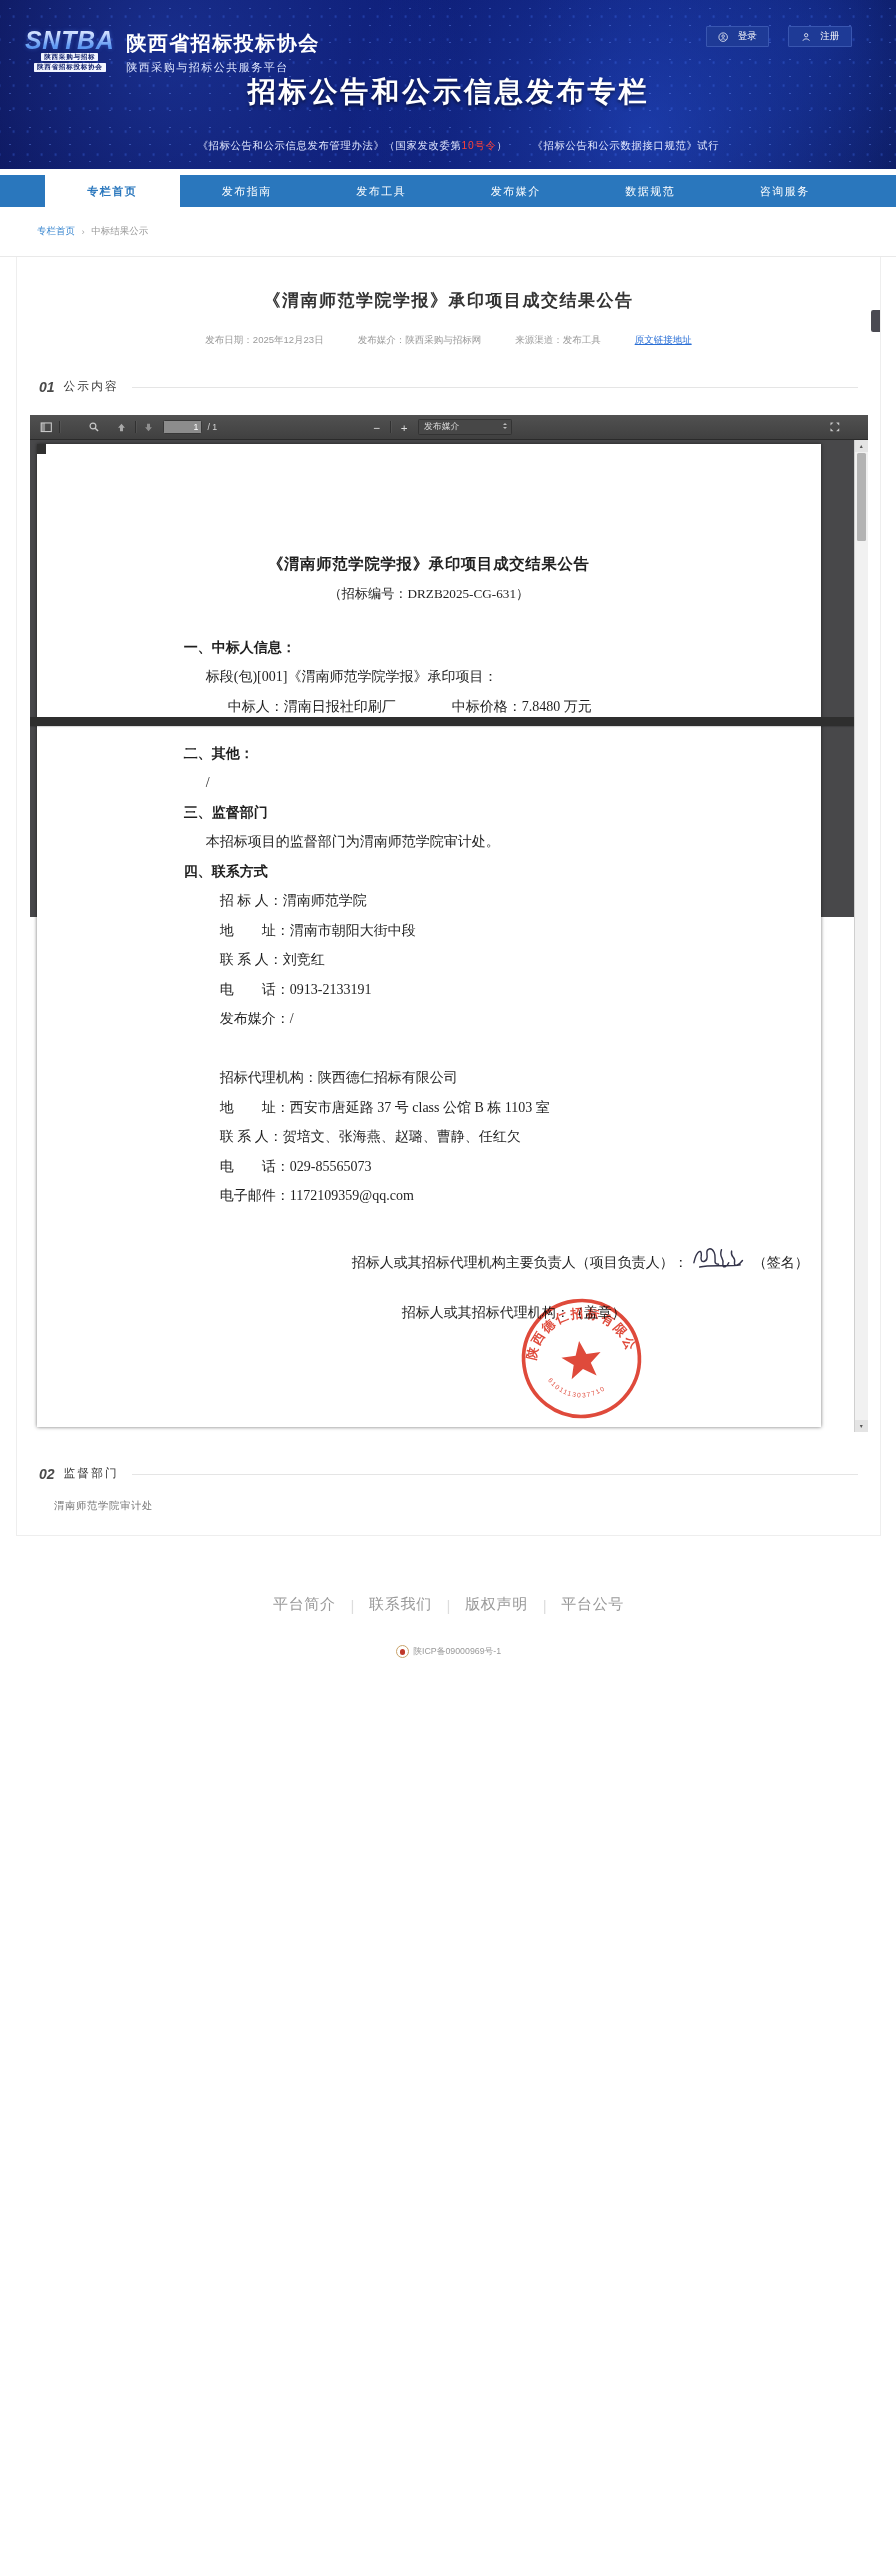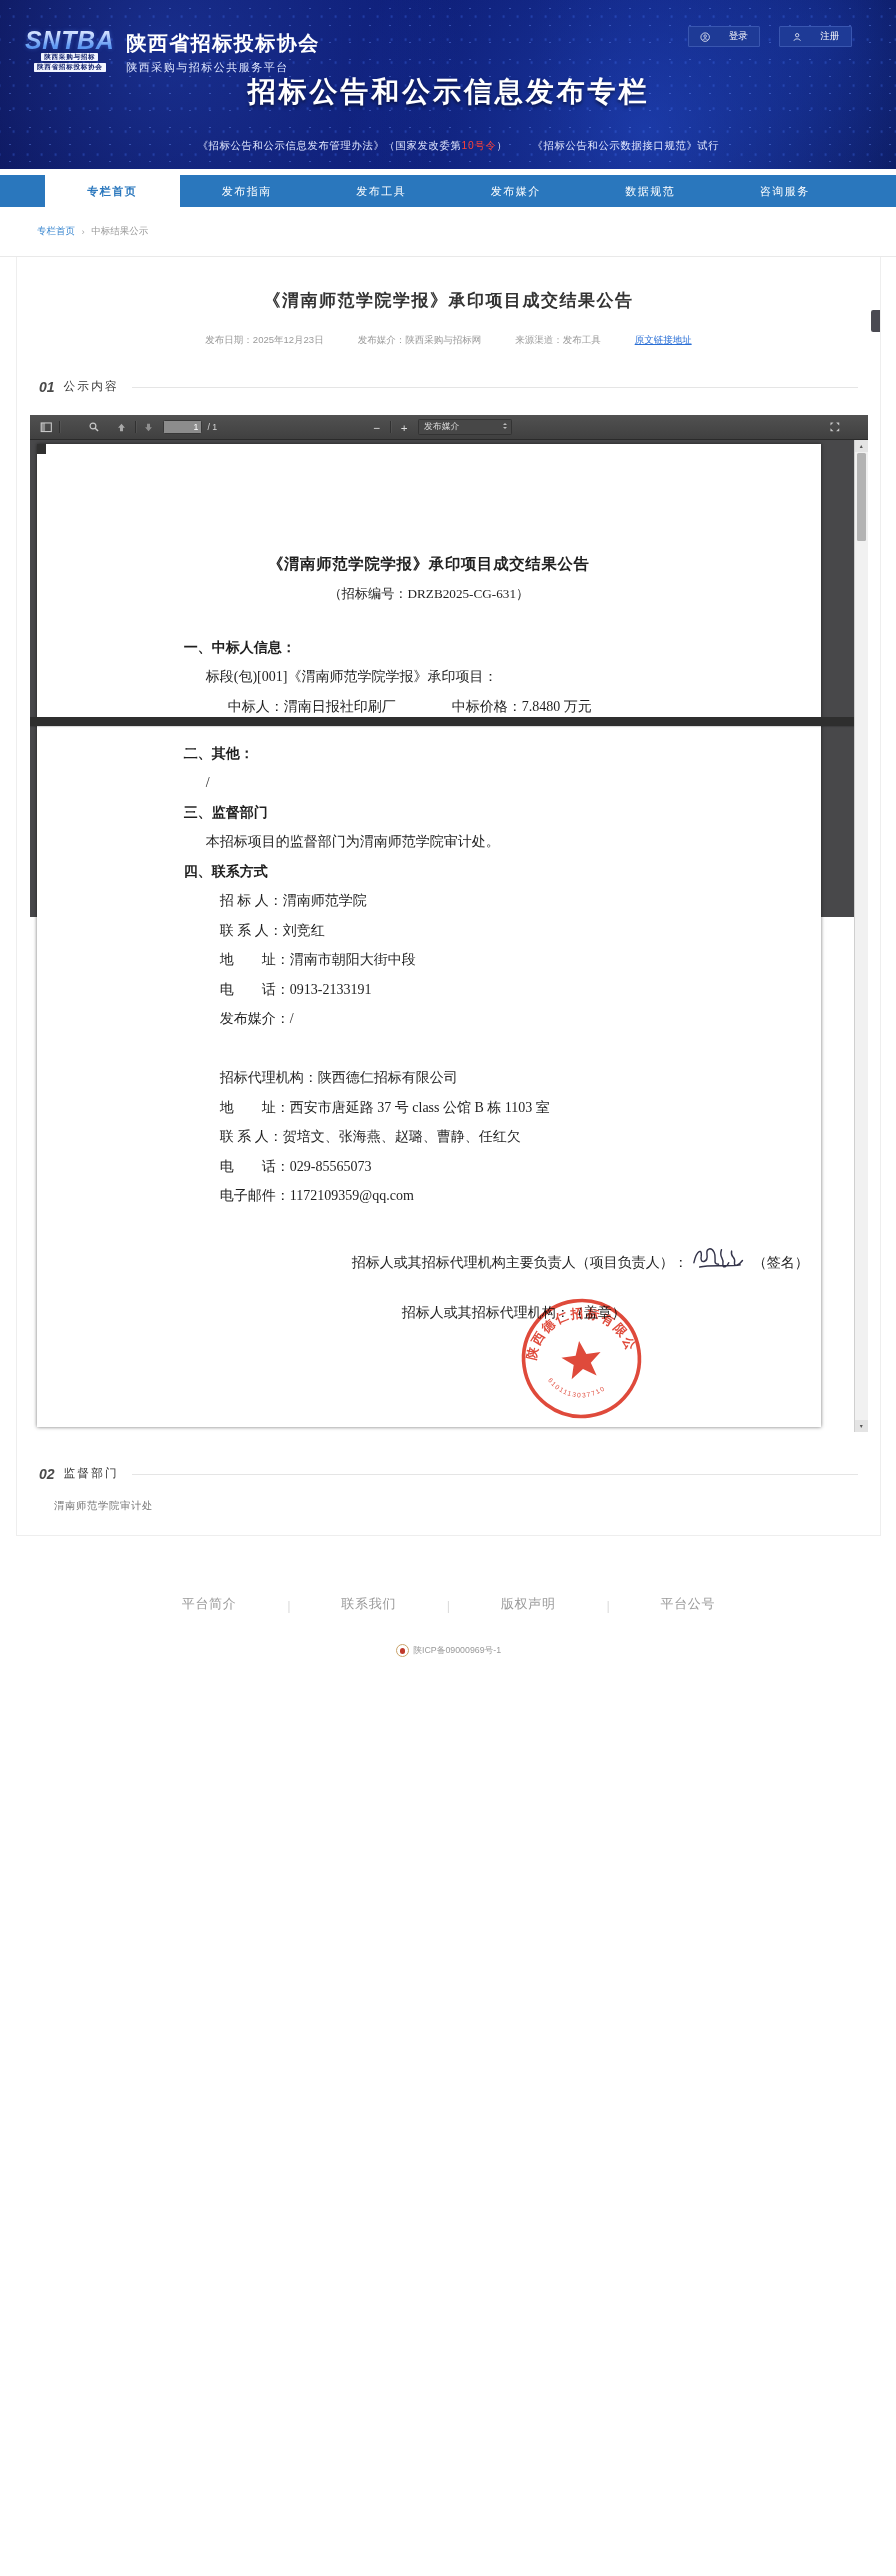"登录" .auth-btn { gap: 18px -> 9px }
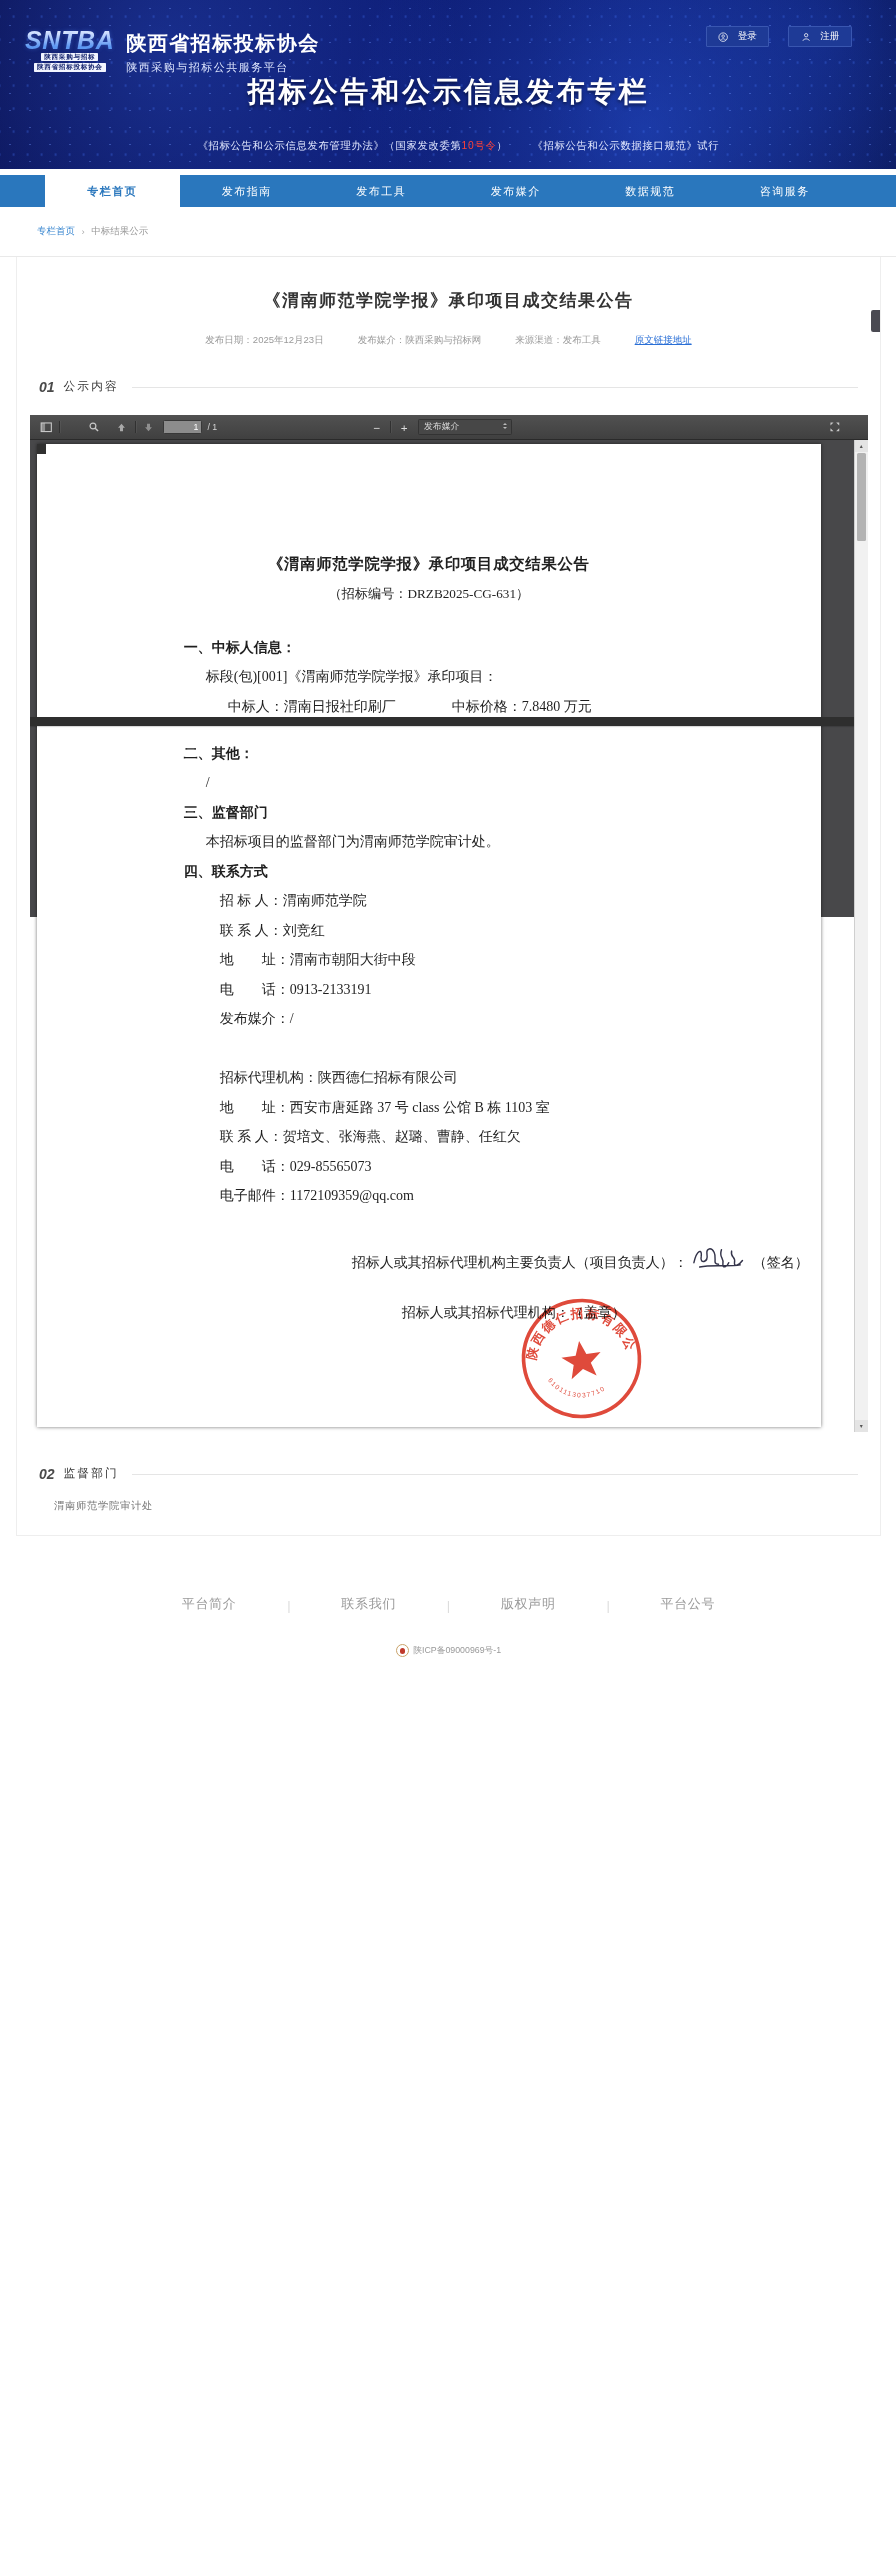"联 系 人：刘竞红" div.ct { order: before "地 址：渭南市朝阳大街中段" -> after "地 址：渭南市朝阳大街中段" }
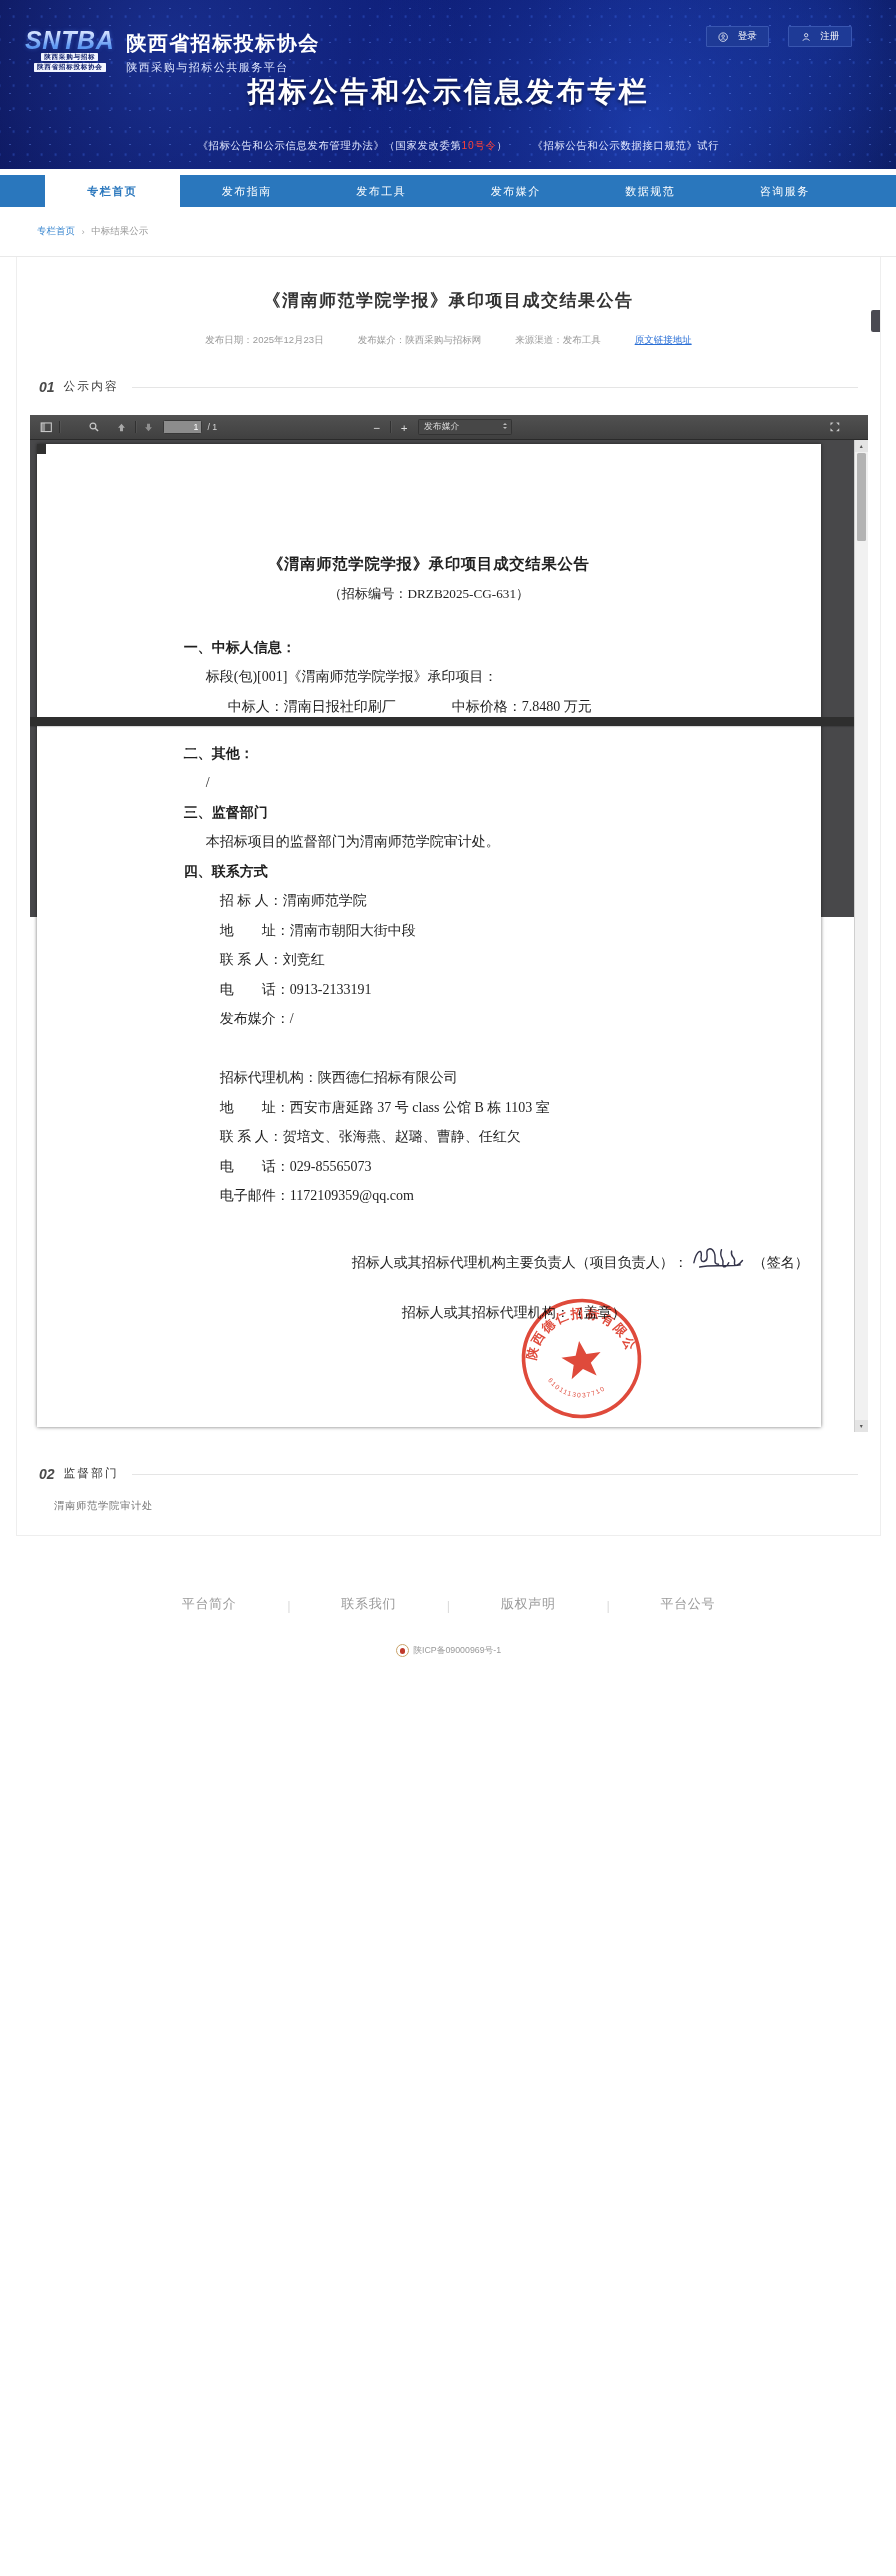"平台简介" .f-links { font-size: 13px -> 15px; gap: 36px -> none }
